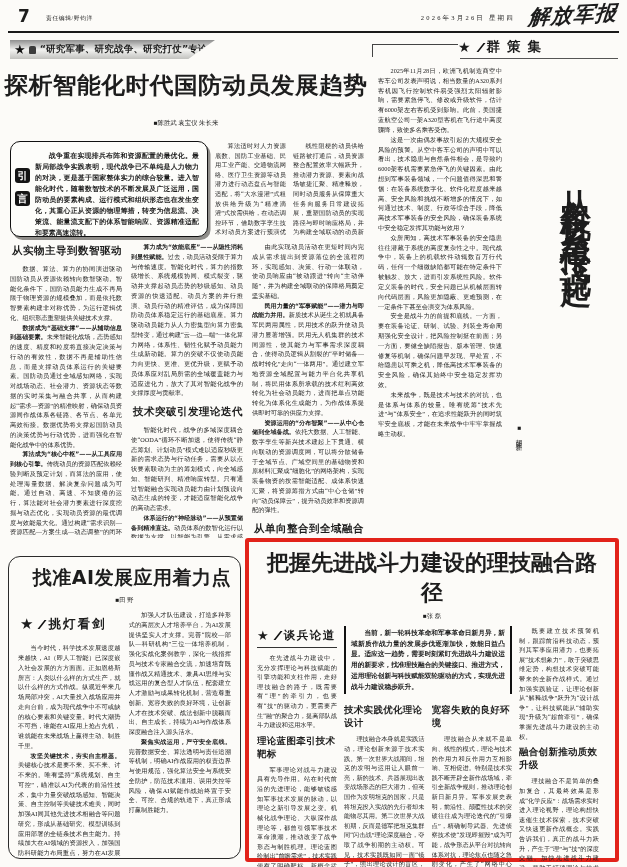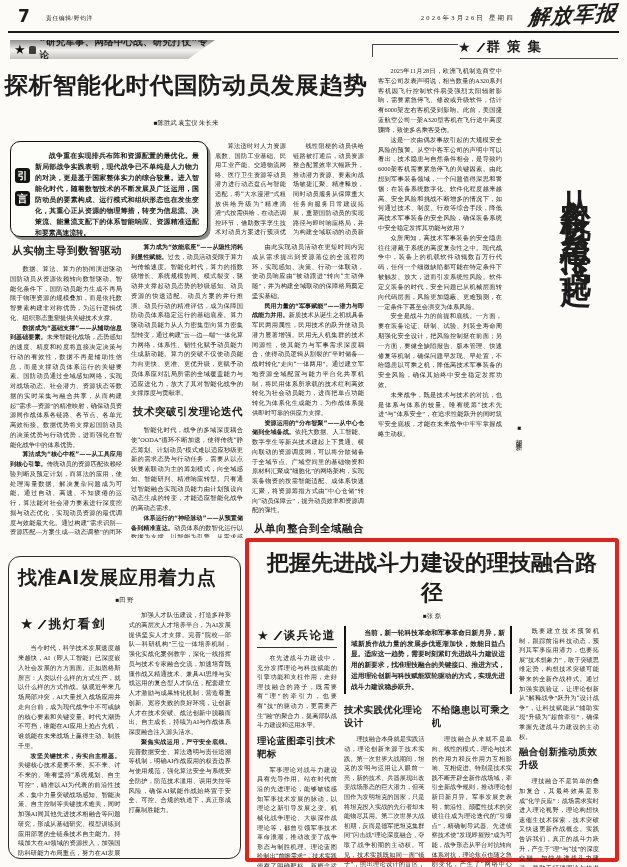"“研究军事、网络中心战、研究打仗”专论" span.banner-text { text: 网络中心战 -> 研究战争 }
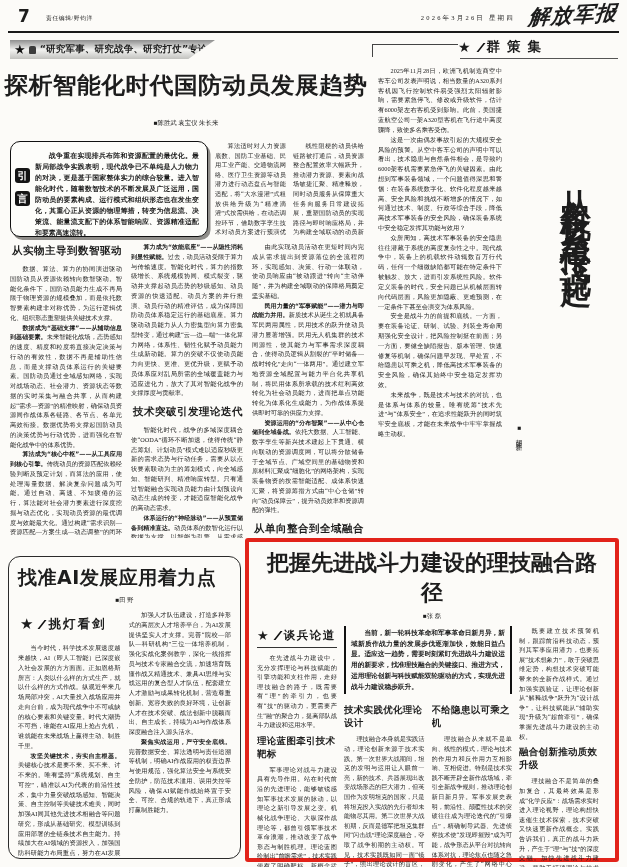"找准AI发展应用着力点" .ai-headline { text-align: left -> right }
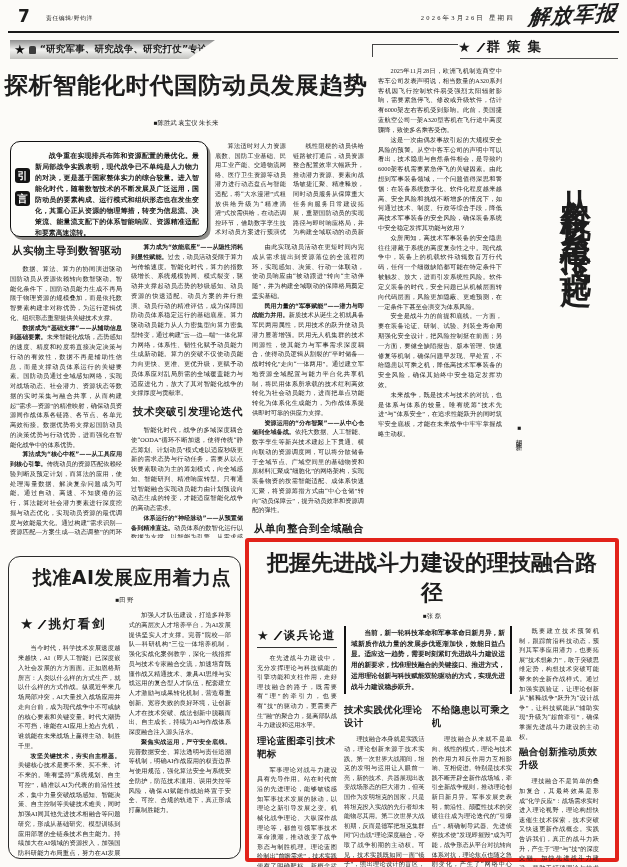"不给隐患以可乘之机" h4 { text: 不给隐患以可乘之机 -> 宽容失败的良好环境 }
